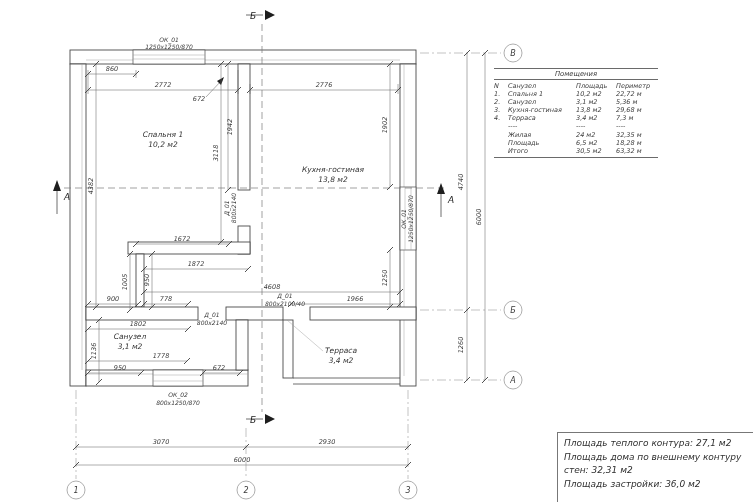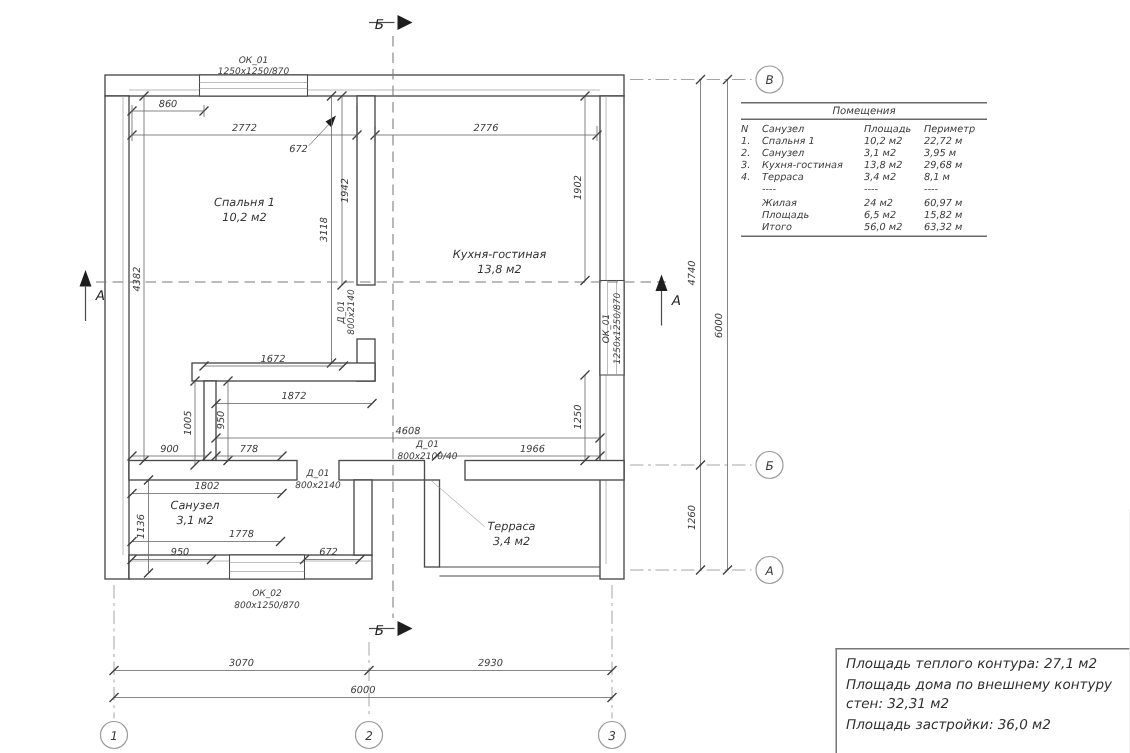"3,95 м" span { text: 3,95 -> 5,36 }
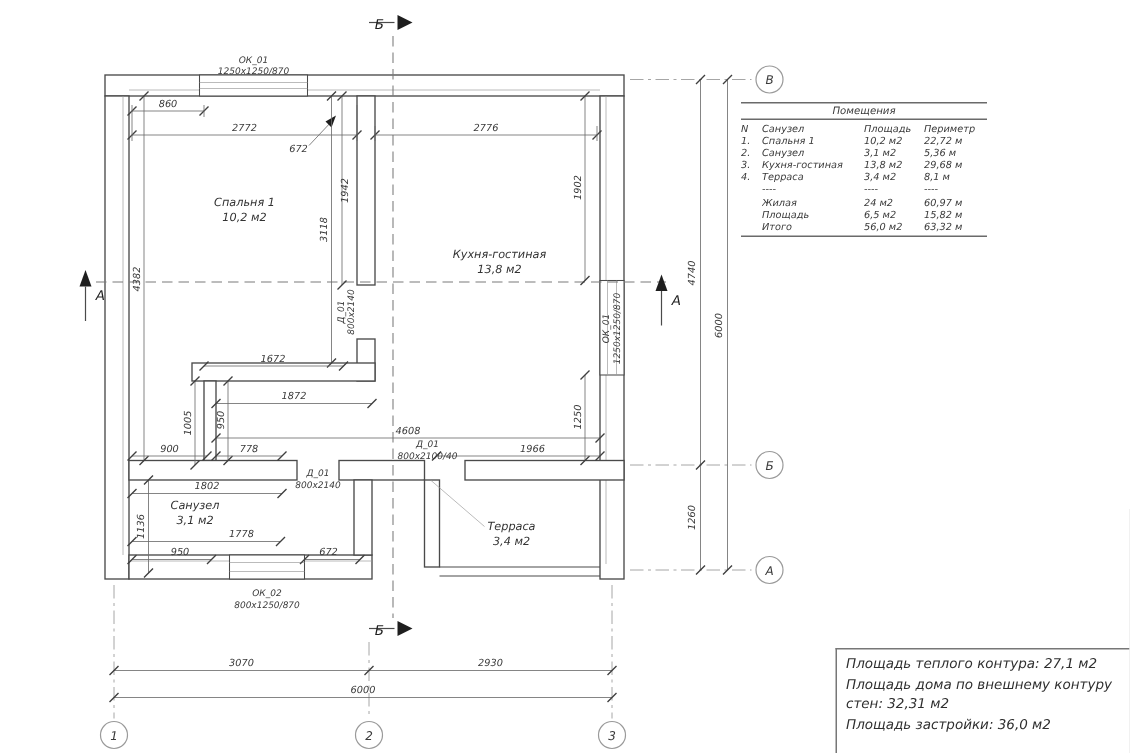"8,1 м" span { text: 8,1 -> 7,3 }
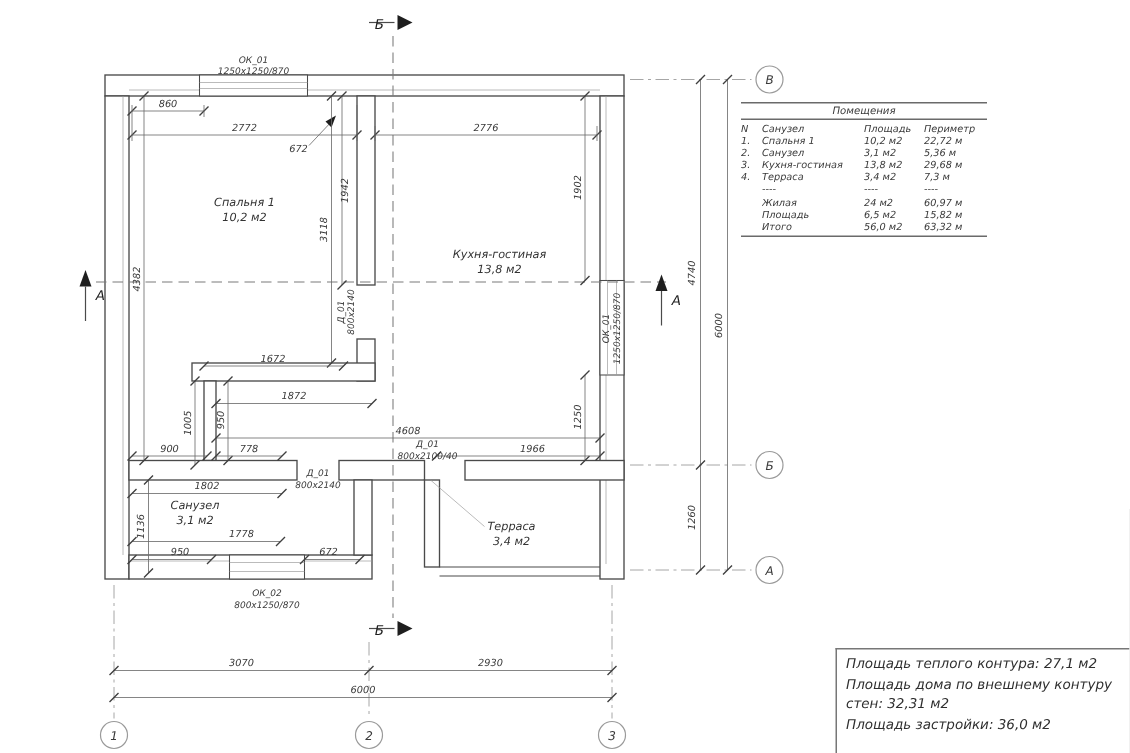"60,97 м" span { text: 60,97 -> 32,35 }
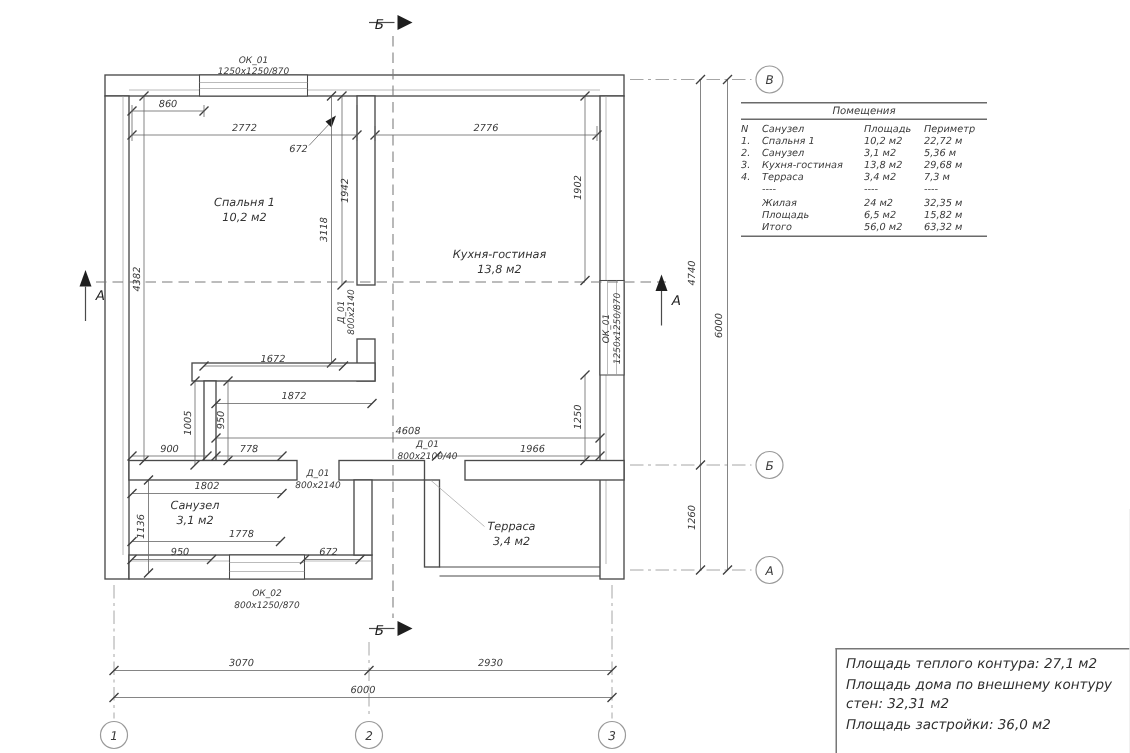"15,82 м" span { text: 15,82 -> 18,28 }
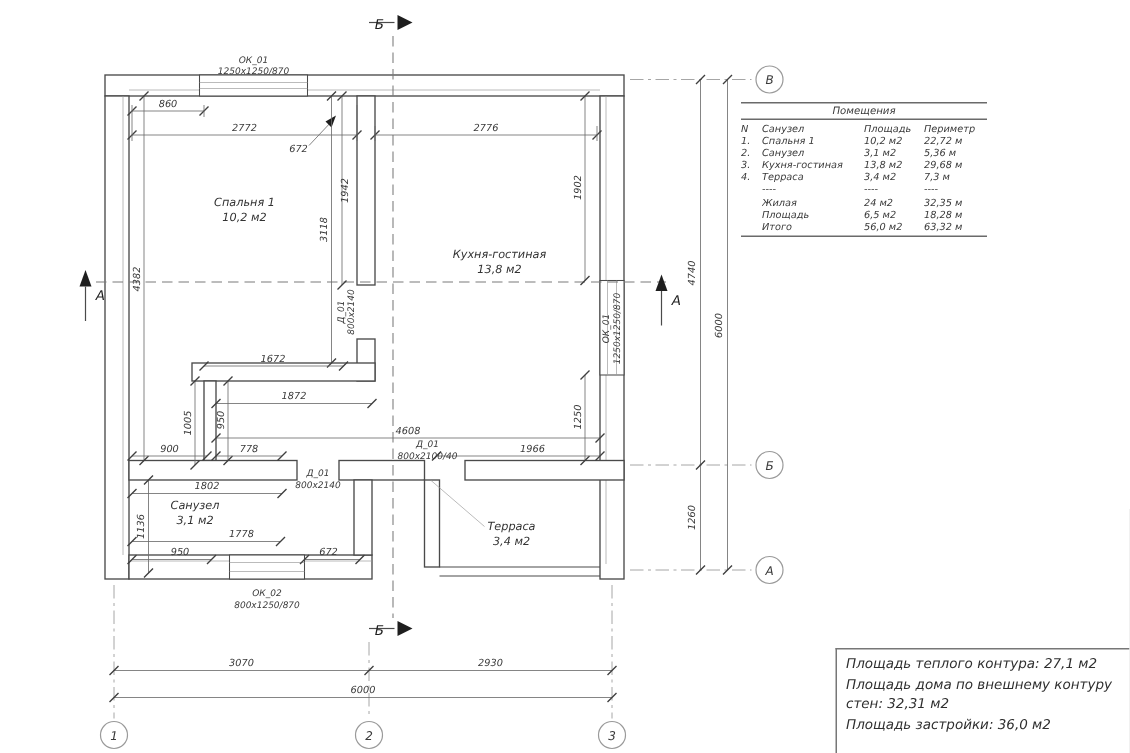"56,0 м2" span { text: 56,0 -> 30,5 }
